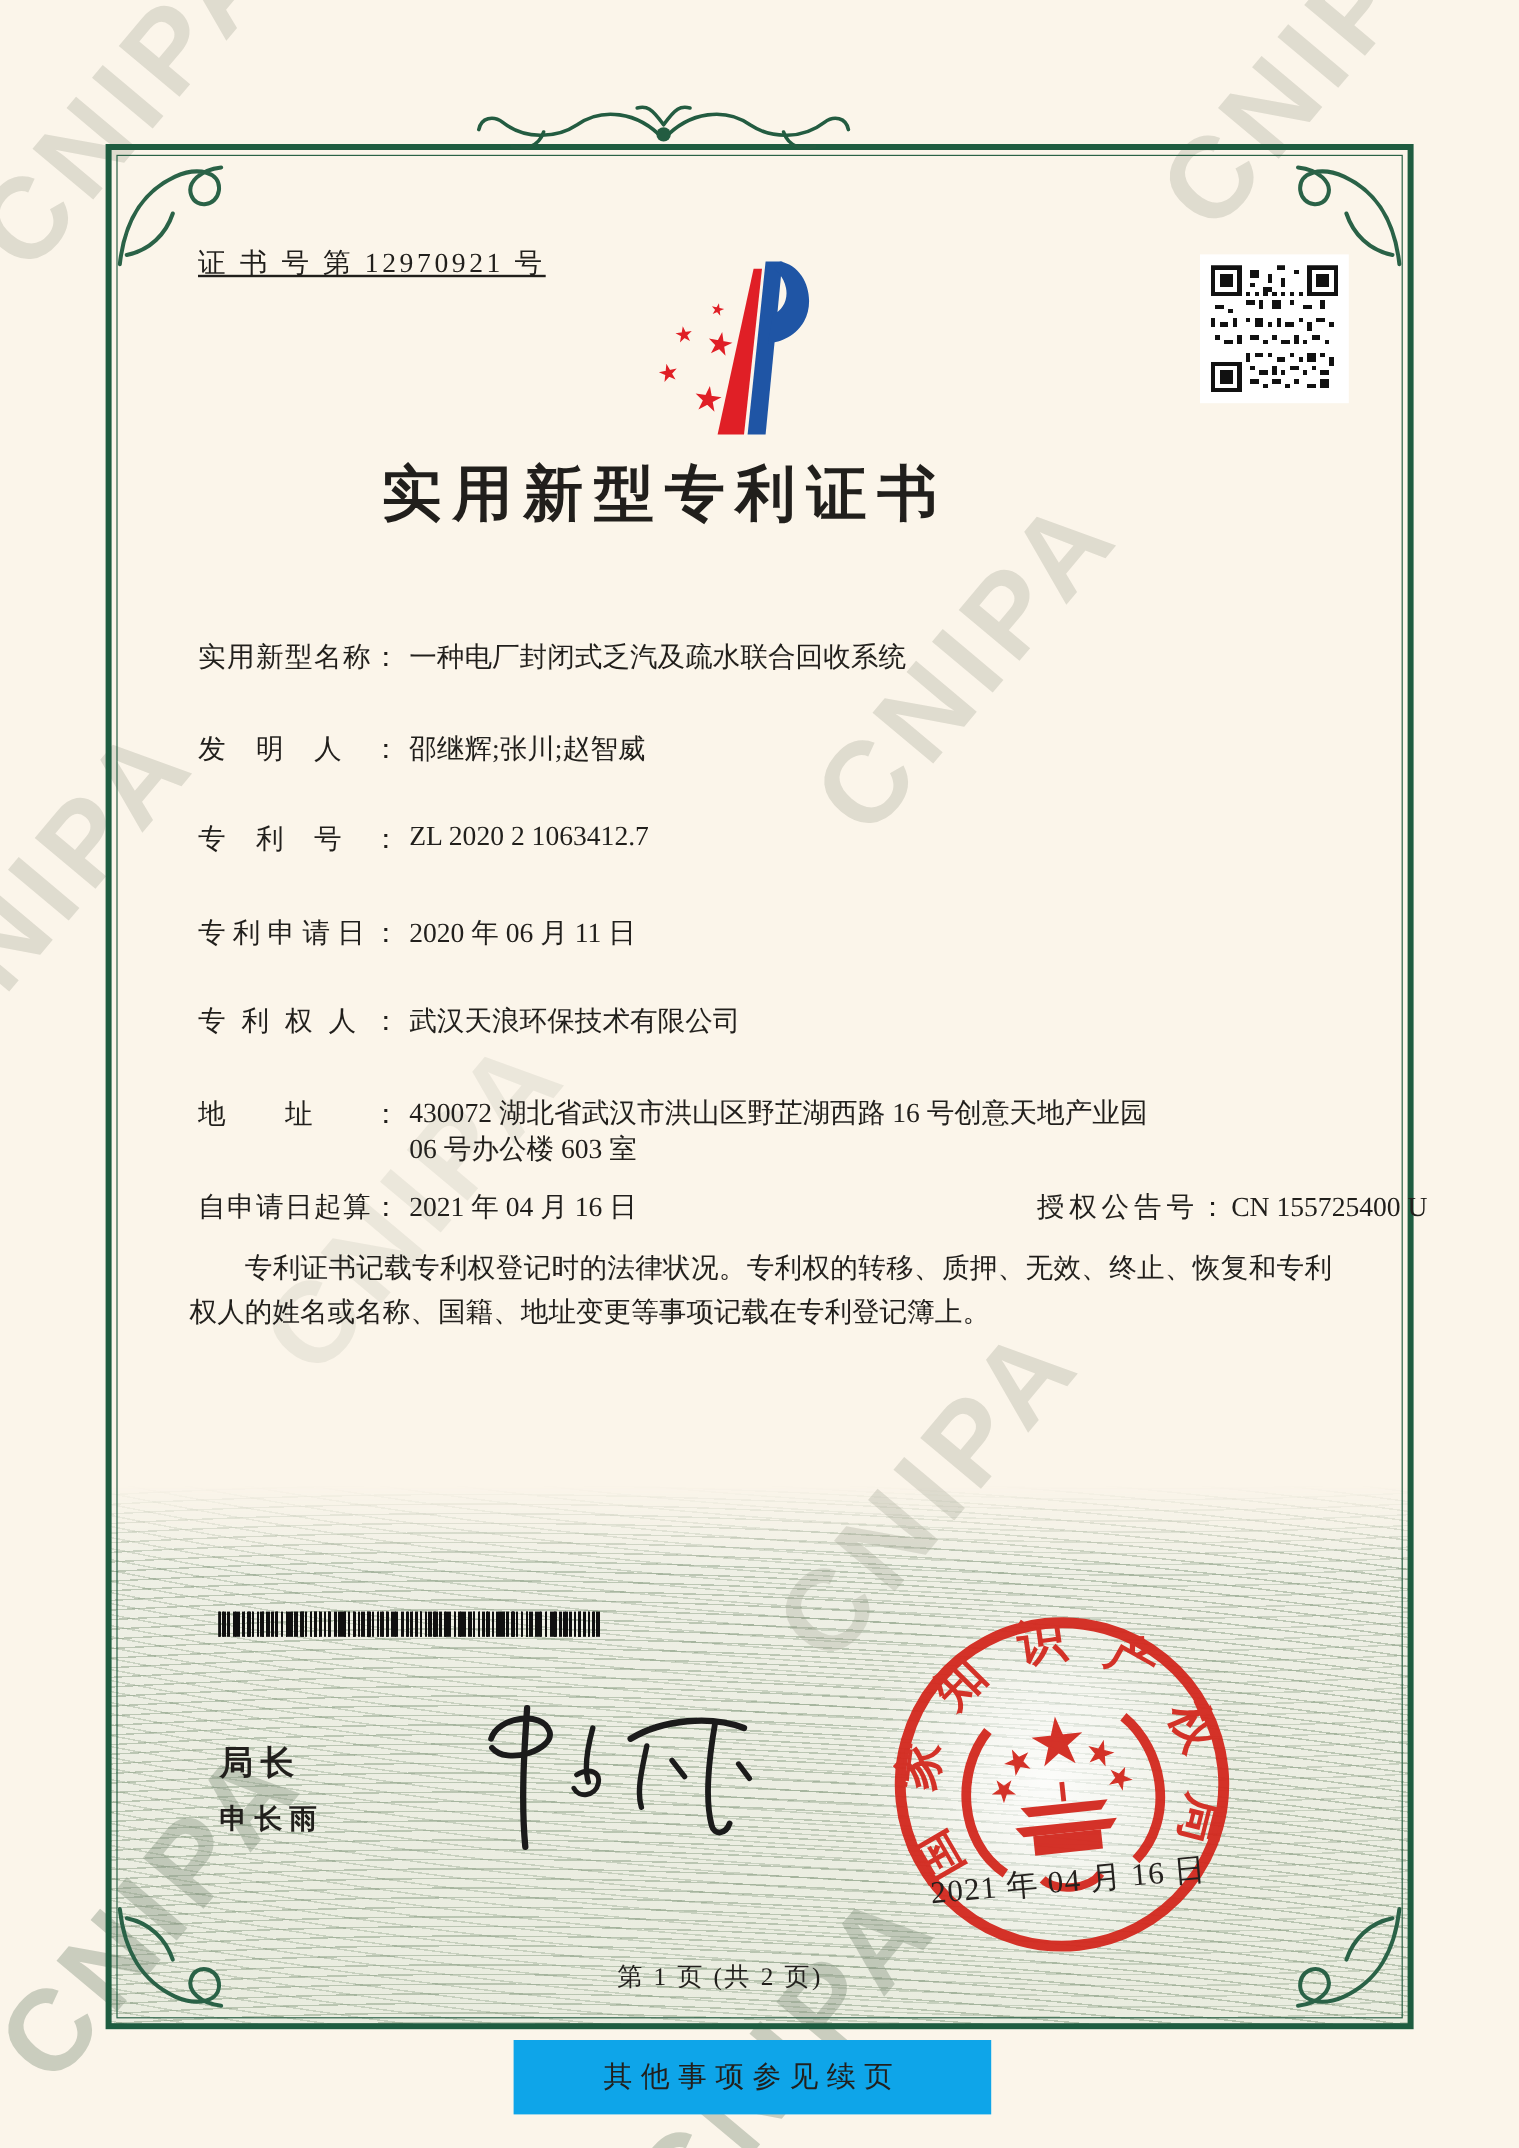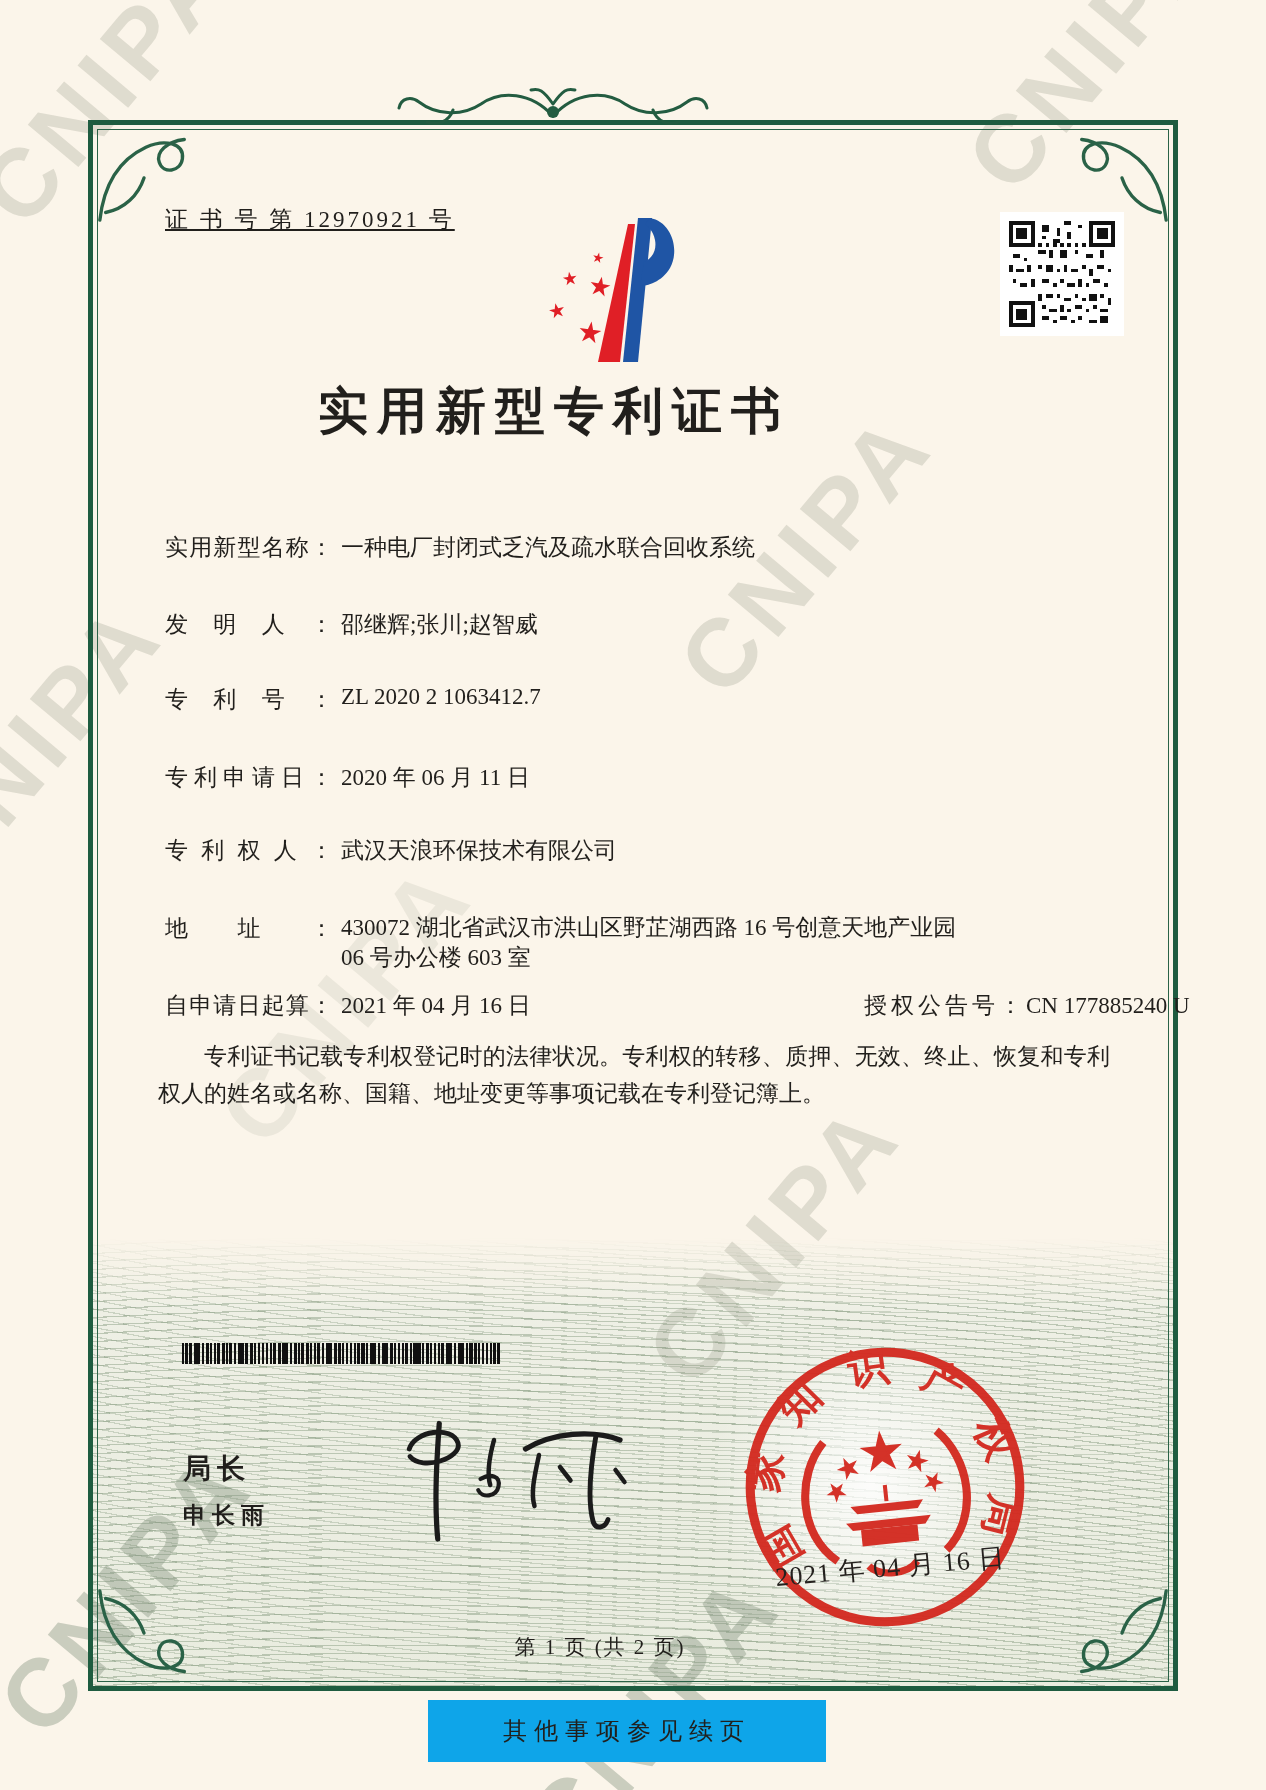"CN 177885240 U" span { text: 177885240 -> 155725400 }
